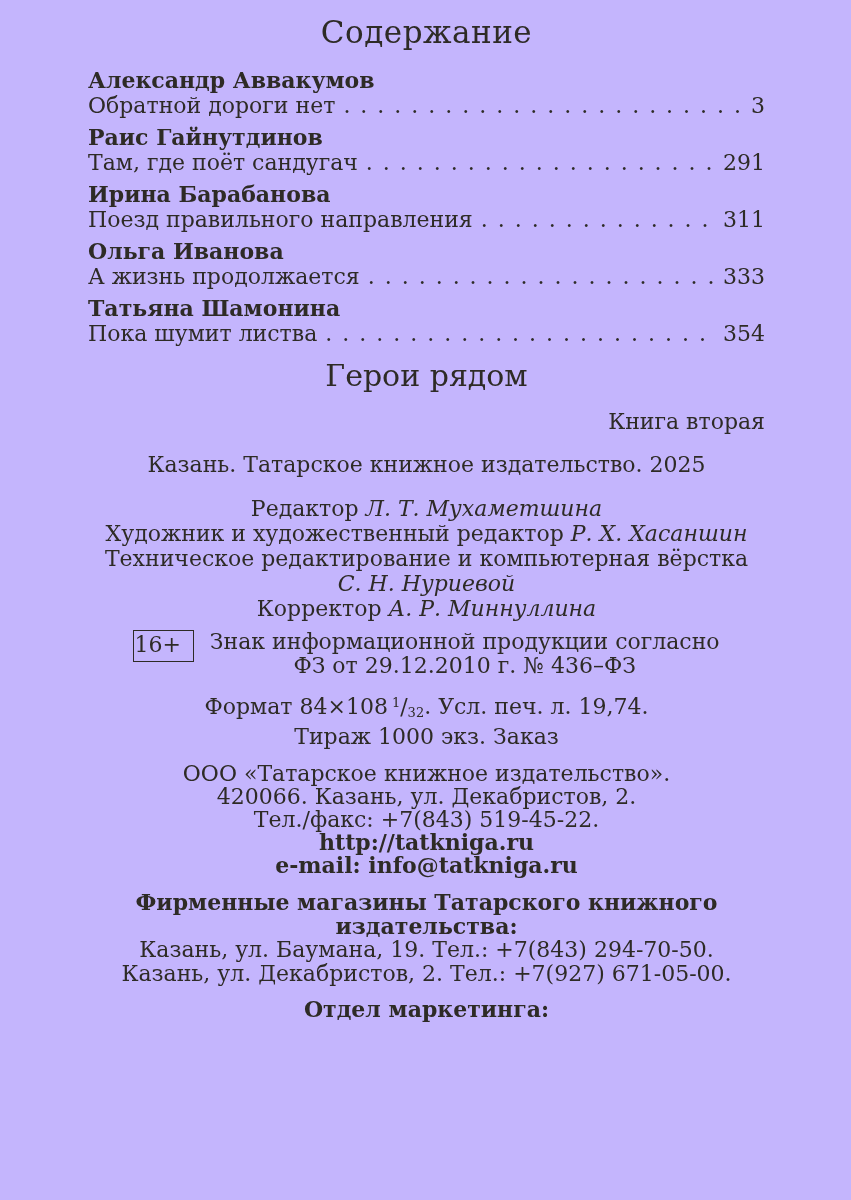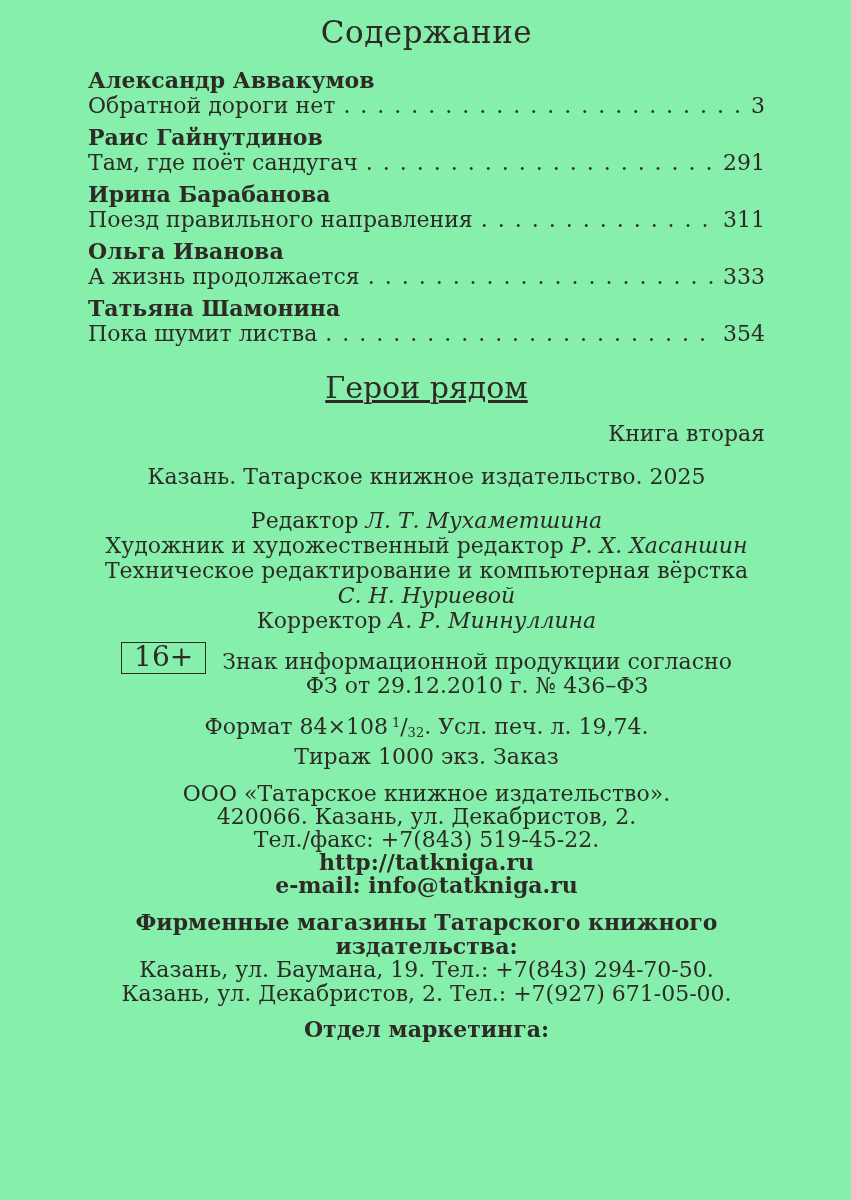"Содержание" .page { background: #86efac -> #c4b5fd }
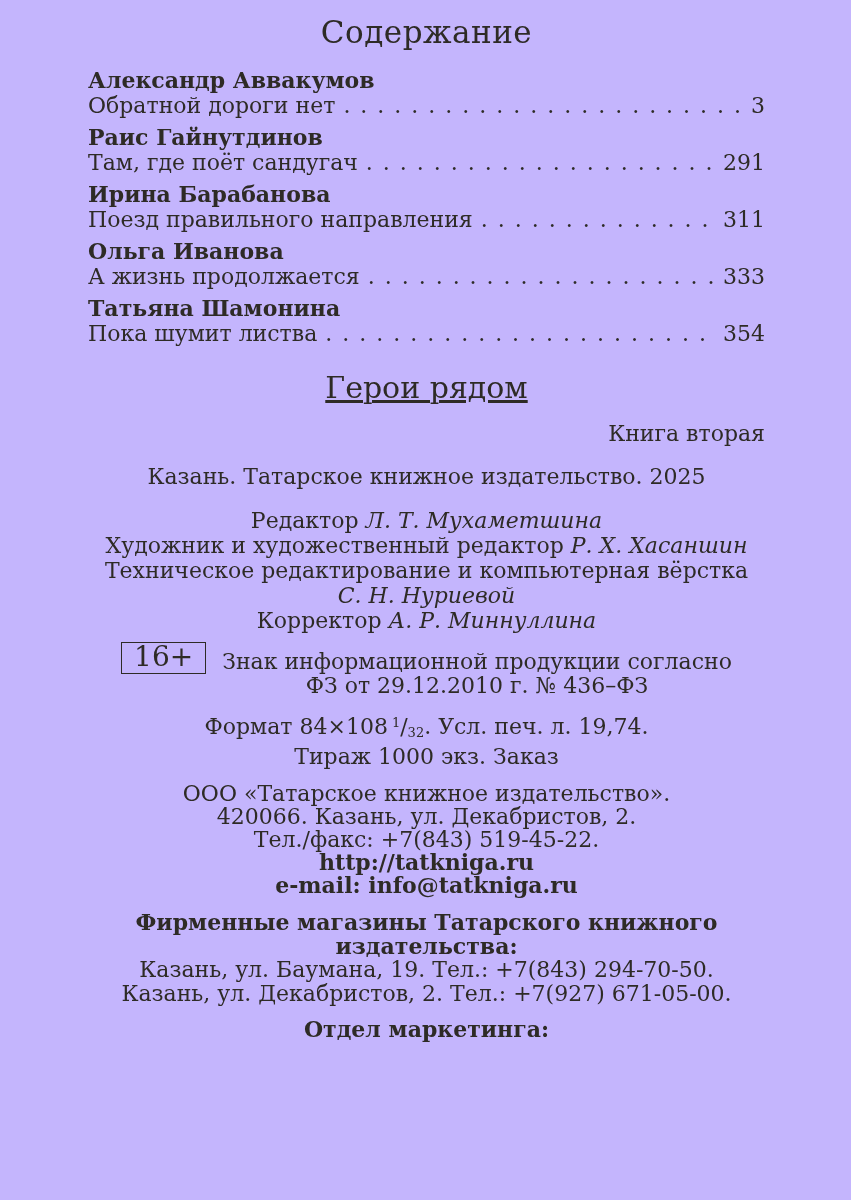"Герои рядом" .book-title { margin-top: 24px -> 12px; text-decoration: underline -> none }
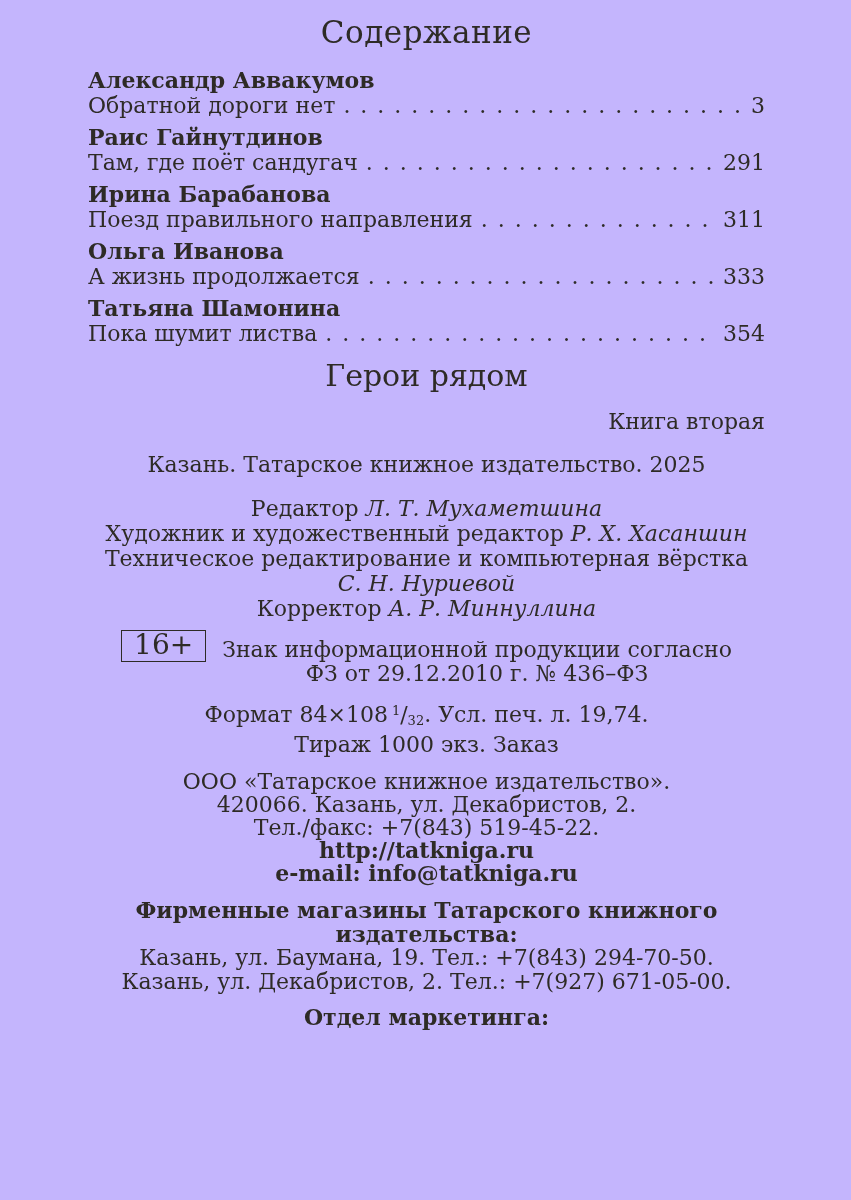"16+" .age-badge { font-size: 28px -> 22px; padding: 1px 12px 3px 12px -> 1px 12px 3px 0 }
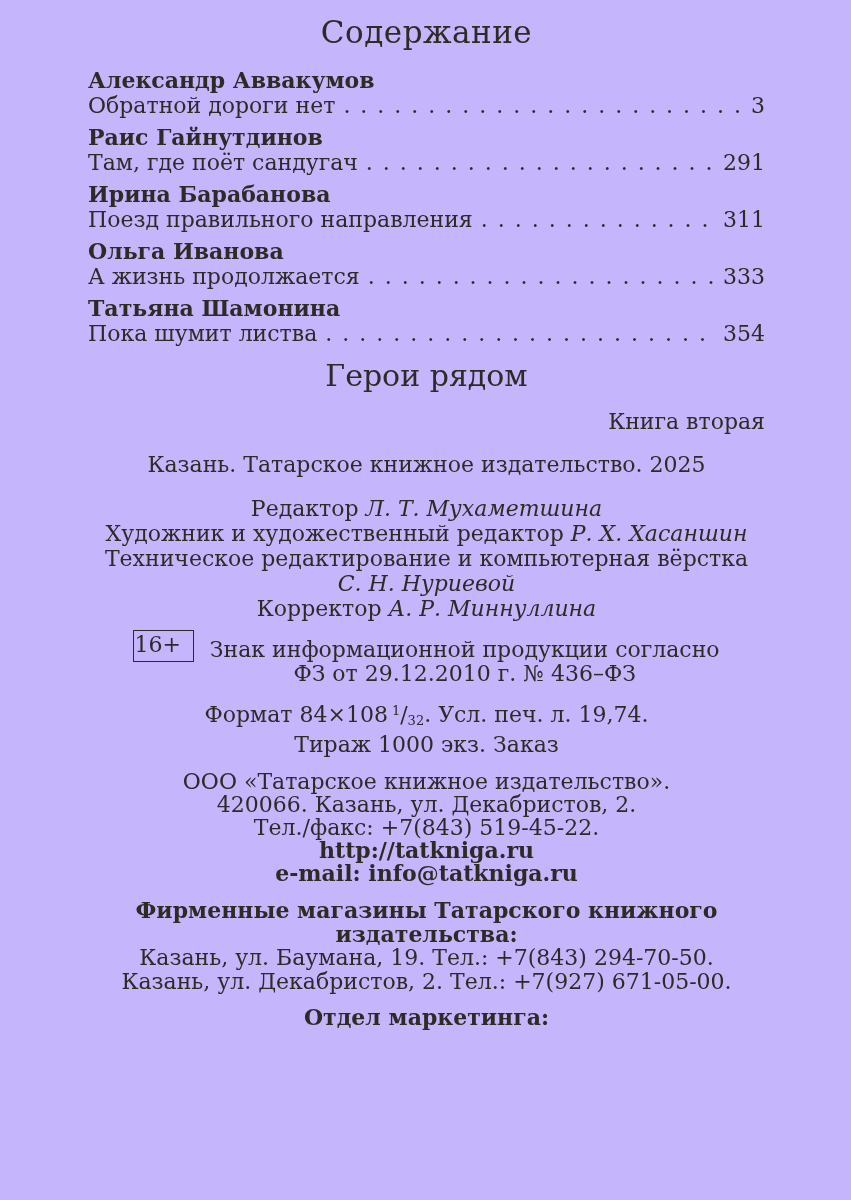"Знак информационной продукции согласно" .age-text { margin-top: 8px -> none }
